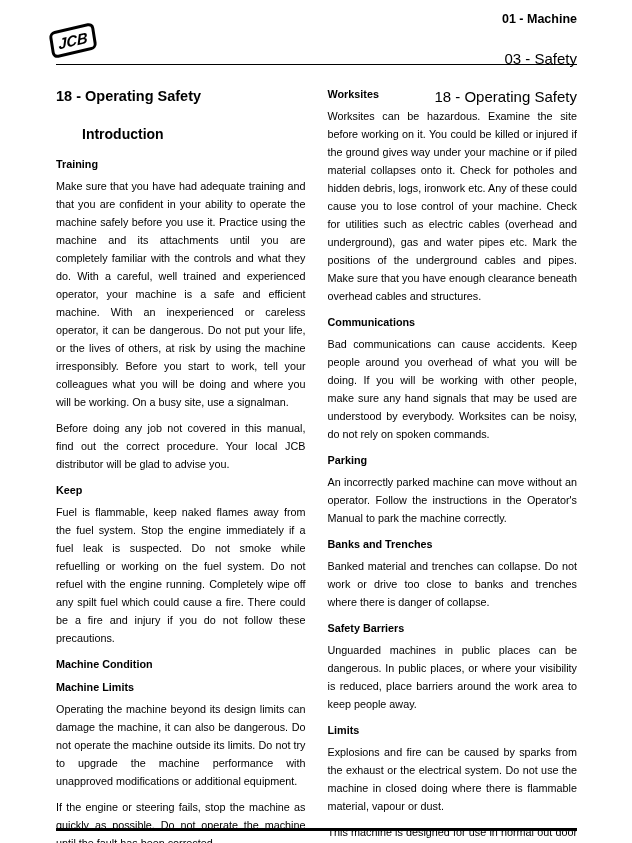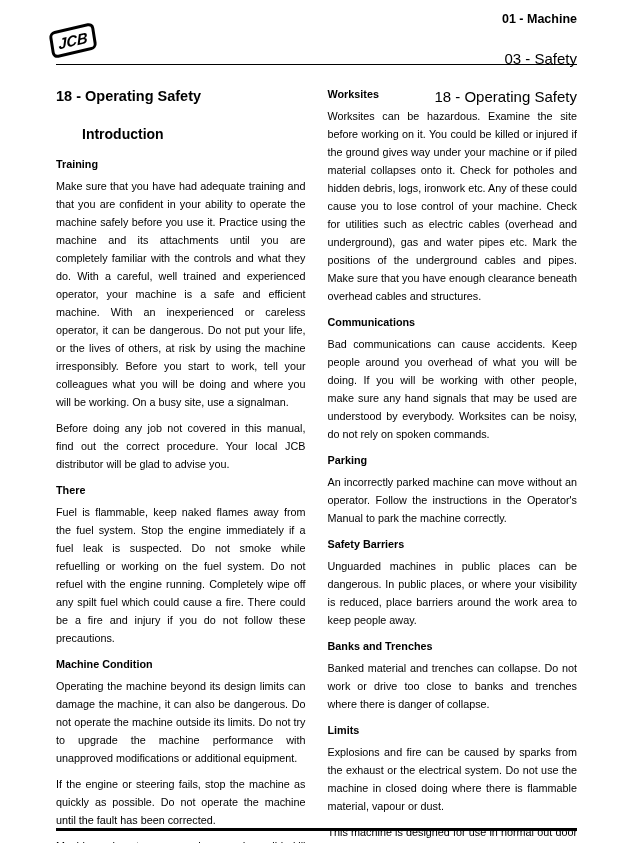"There" div.sec-heading { text: There -> Keep }
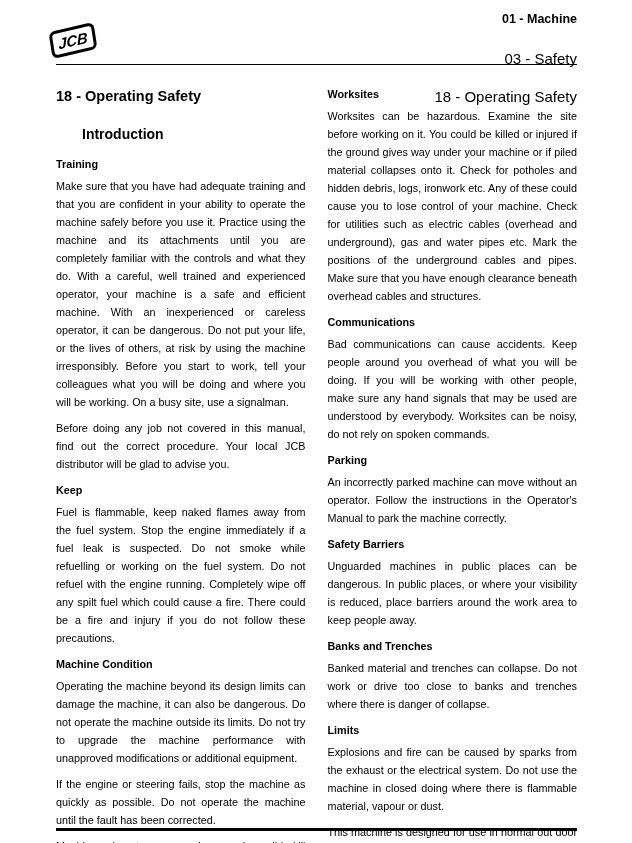"Safety Barriers" div.section { order: before "Banks and Trenches" -> after "Banks and Trenches" }
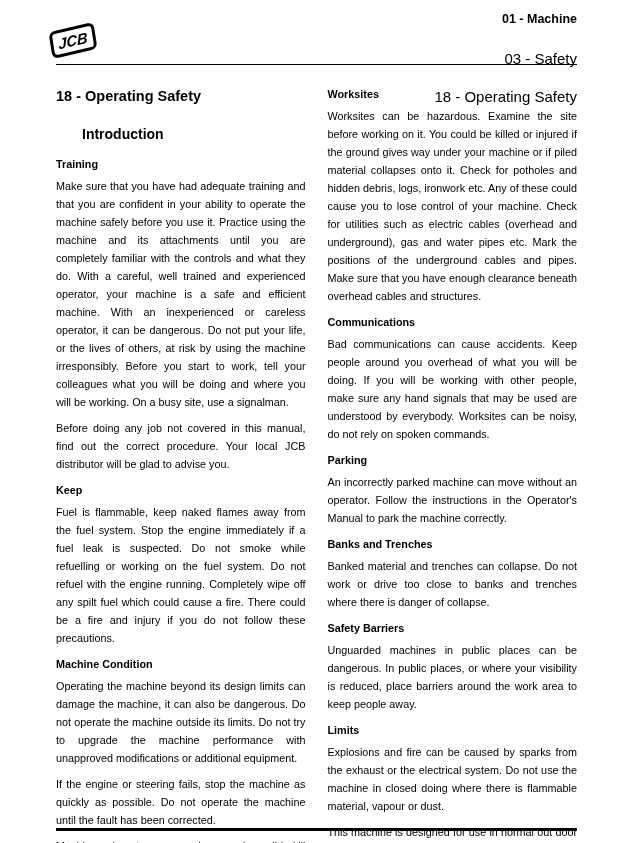"Machine Limits" div.sec-heading { html: none -> <div>Machine Limits</div> }
